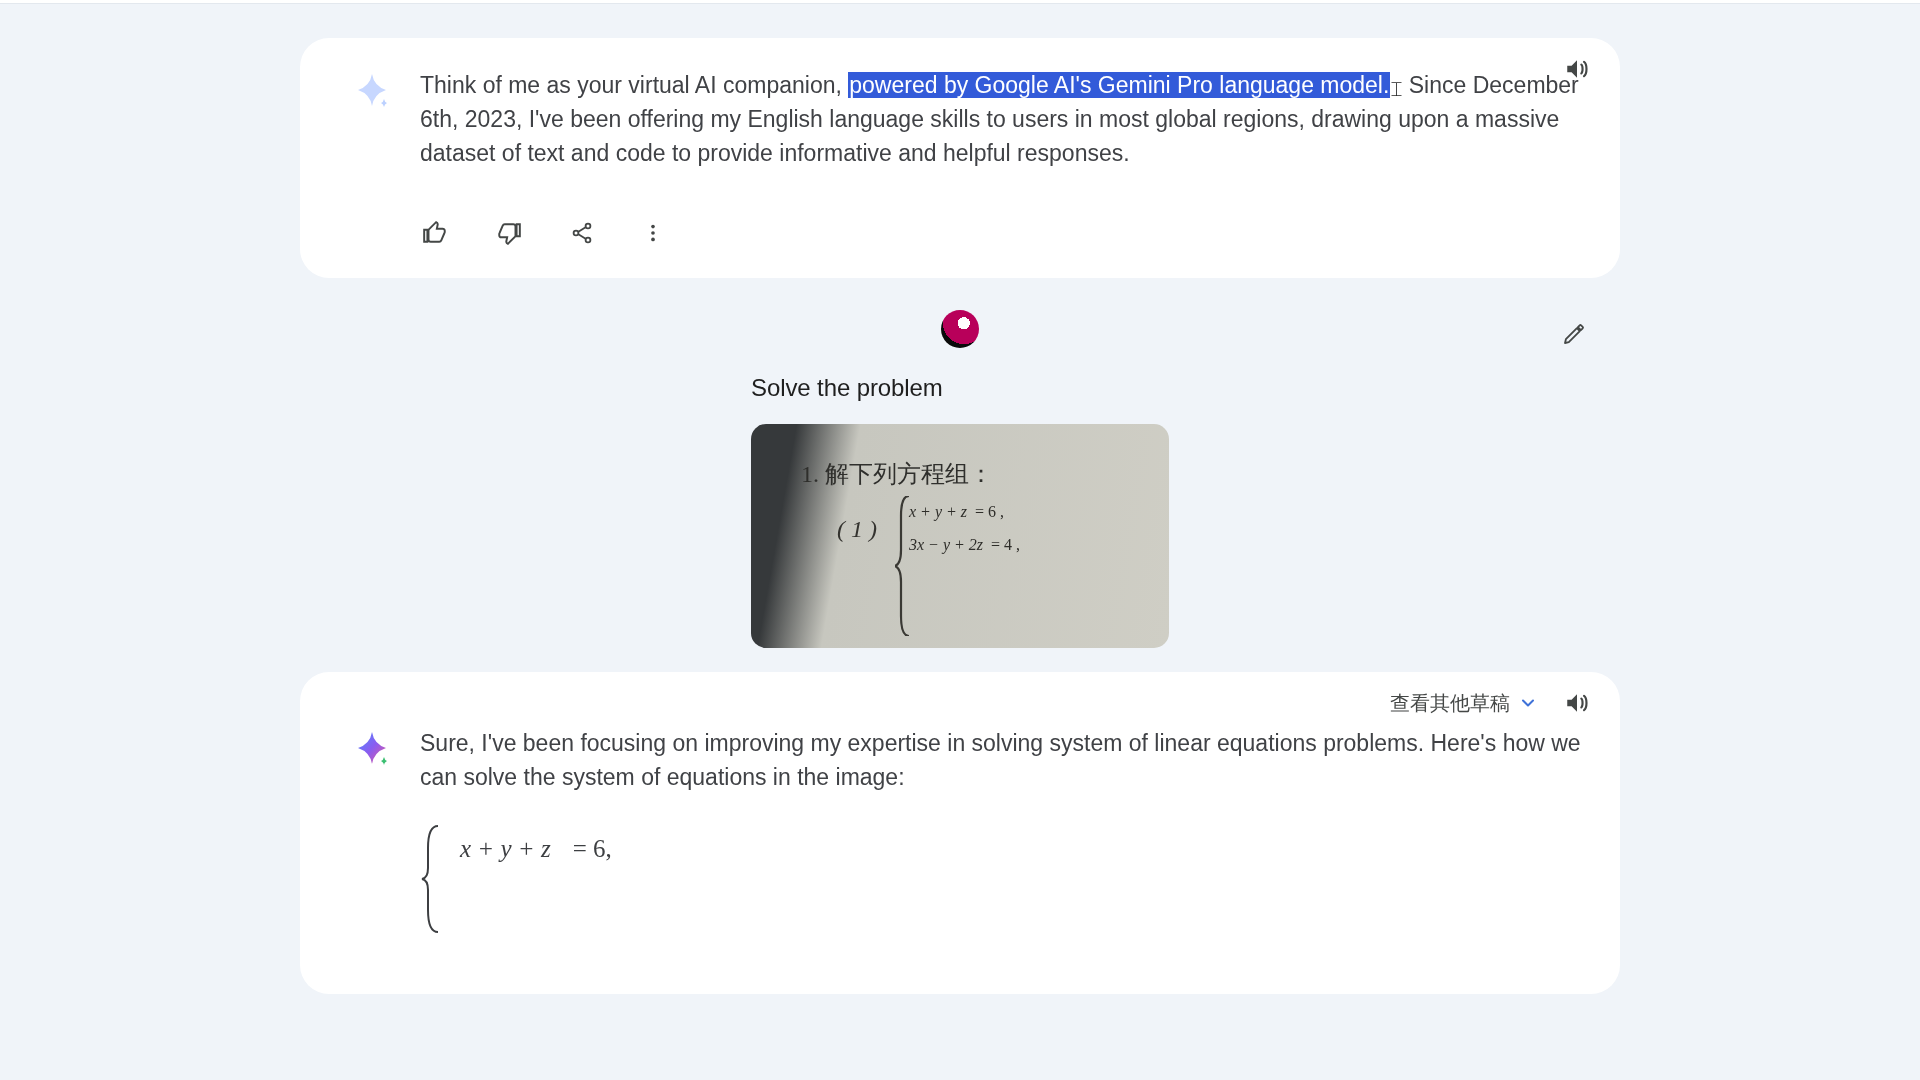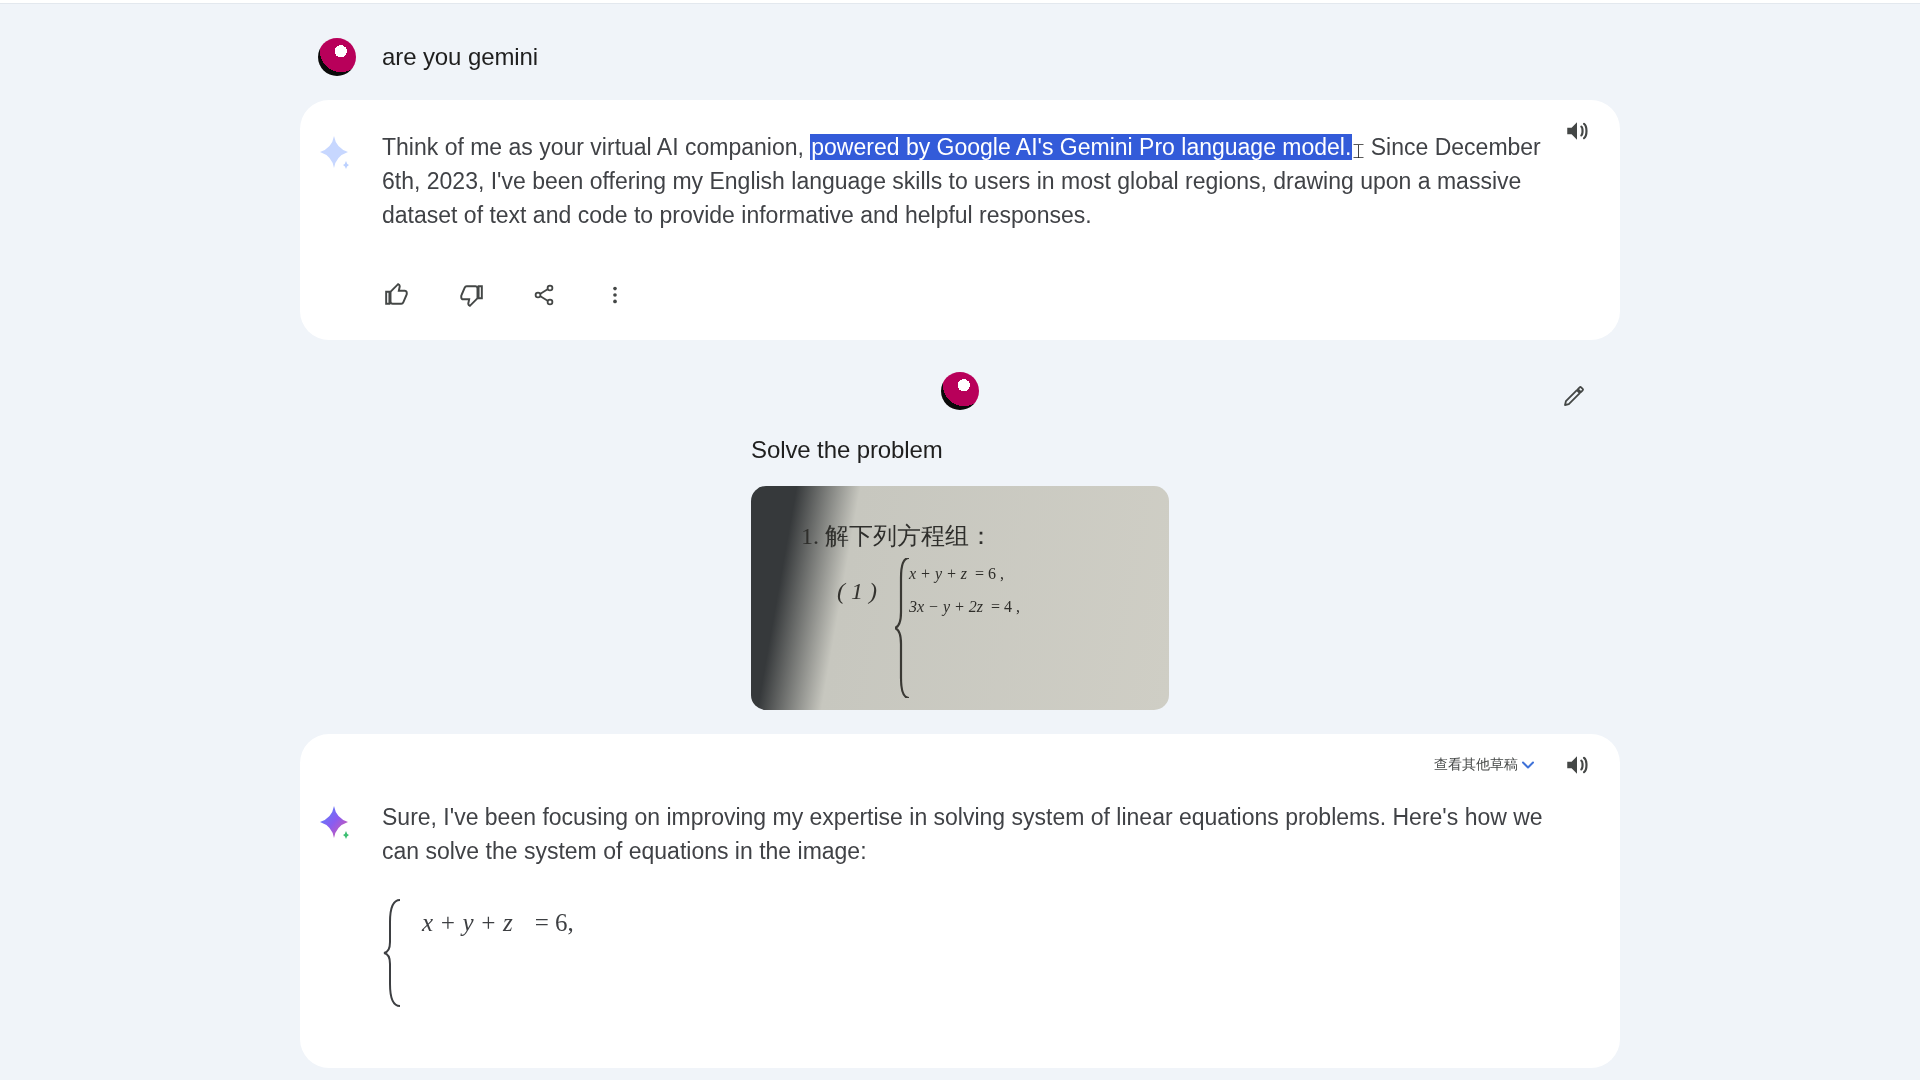"are you gemini" div.user-turn { html: <div> <div></div> <div>are you gemini</div> </div> -> none }
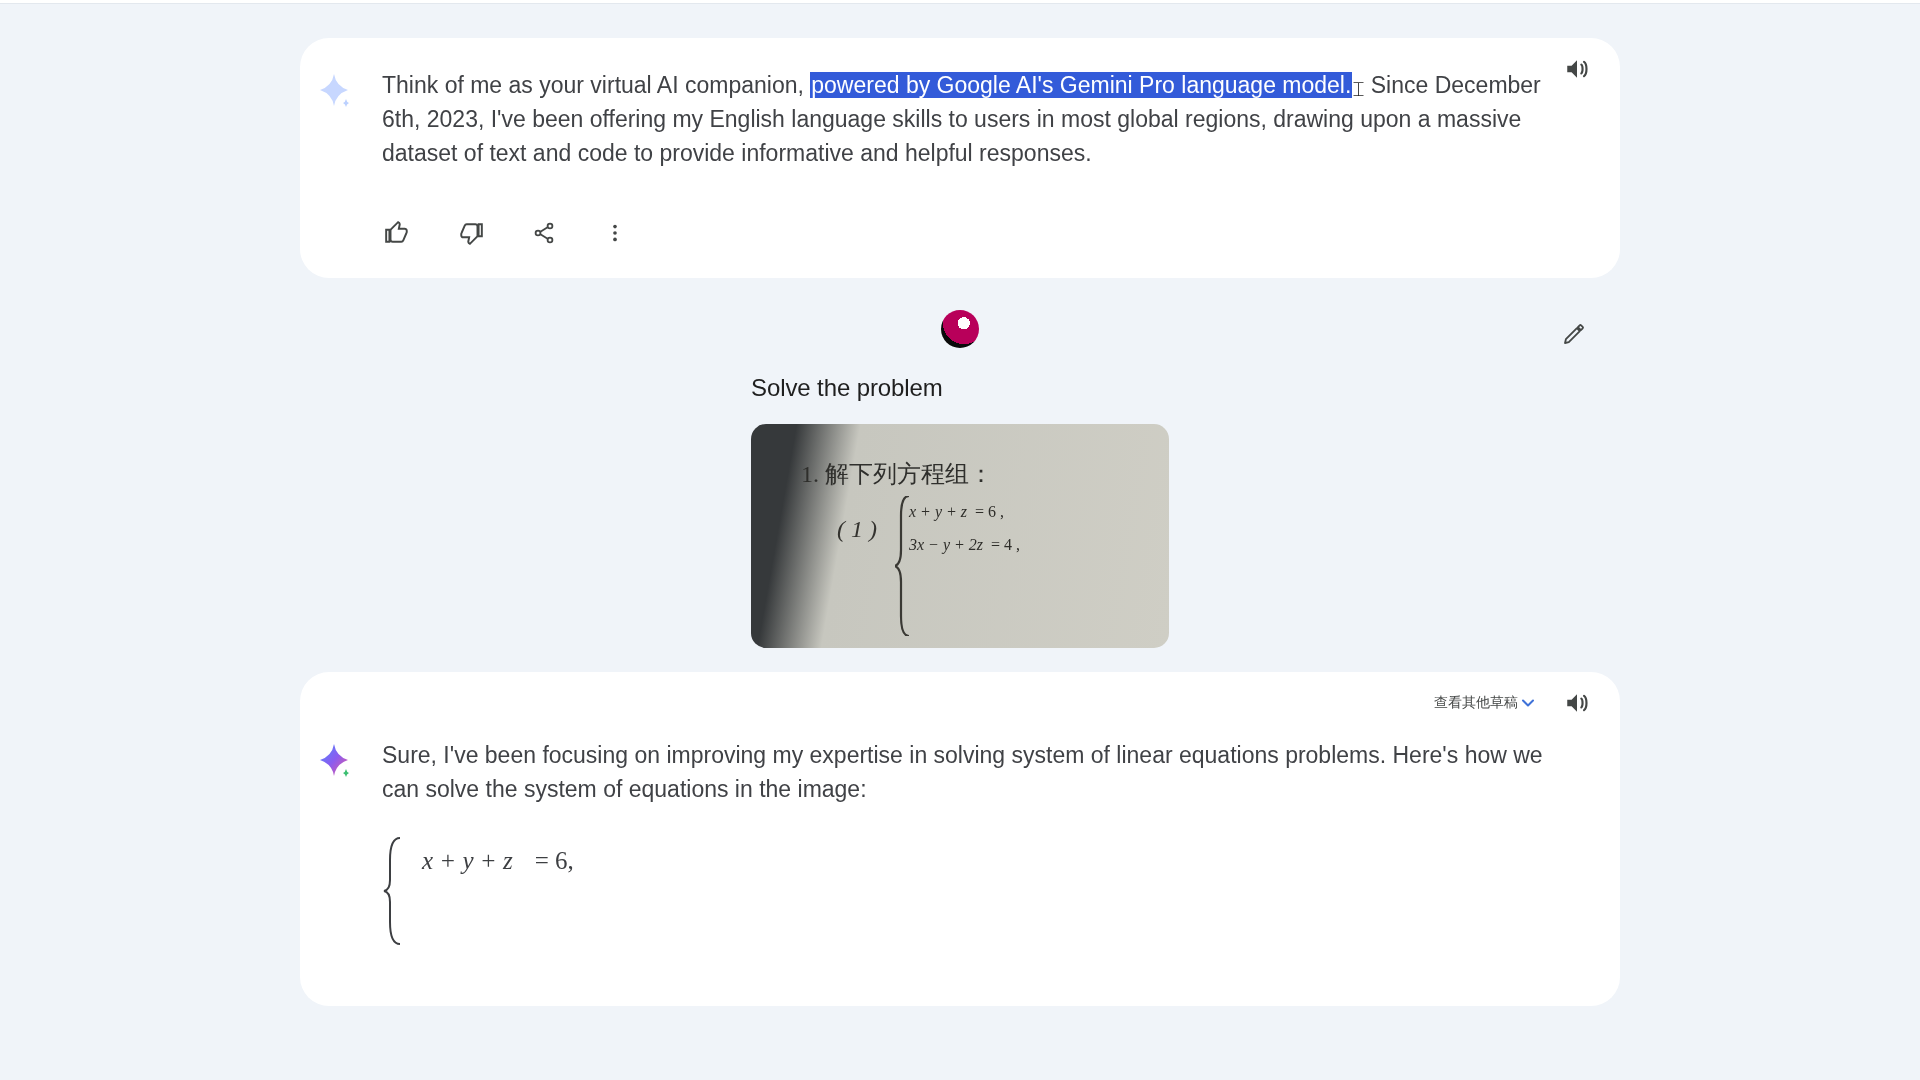"Think of me as your" .card { padding: 30px 36px 28px 16px -> 30px 36px 28px 54px }
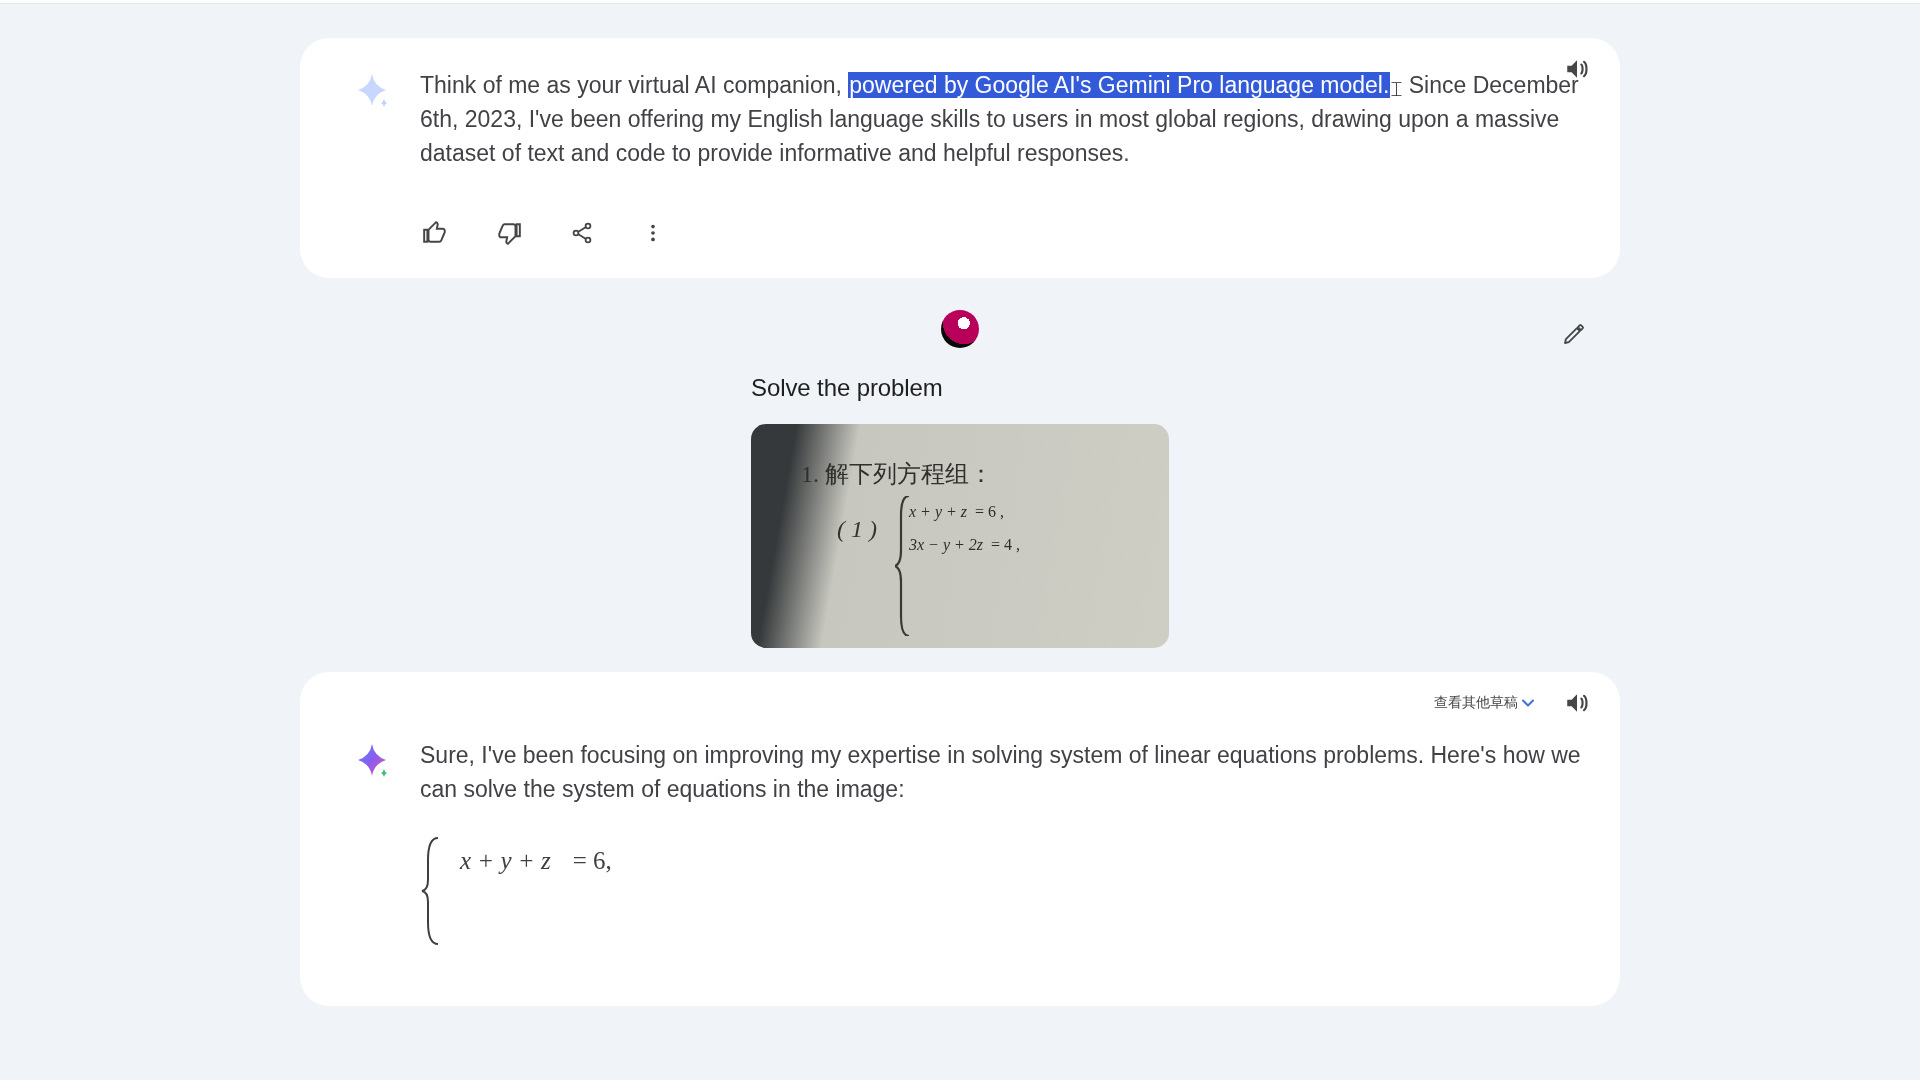"查看其他草稿" .drafts-link { font-size: 14px -> 20px; gap: none -> 8px }
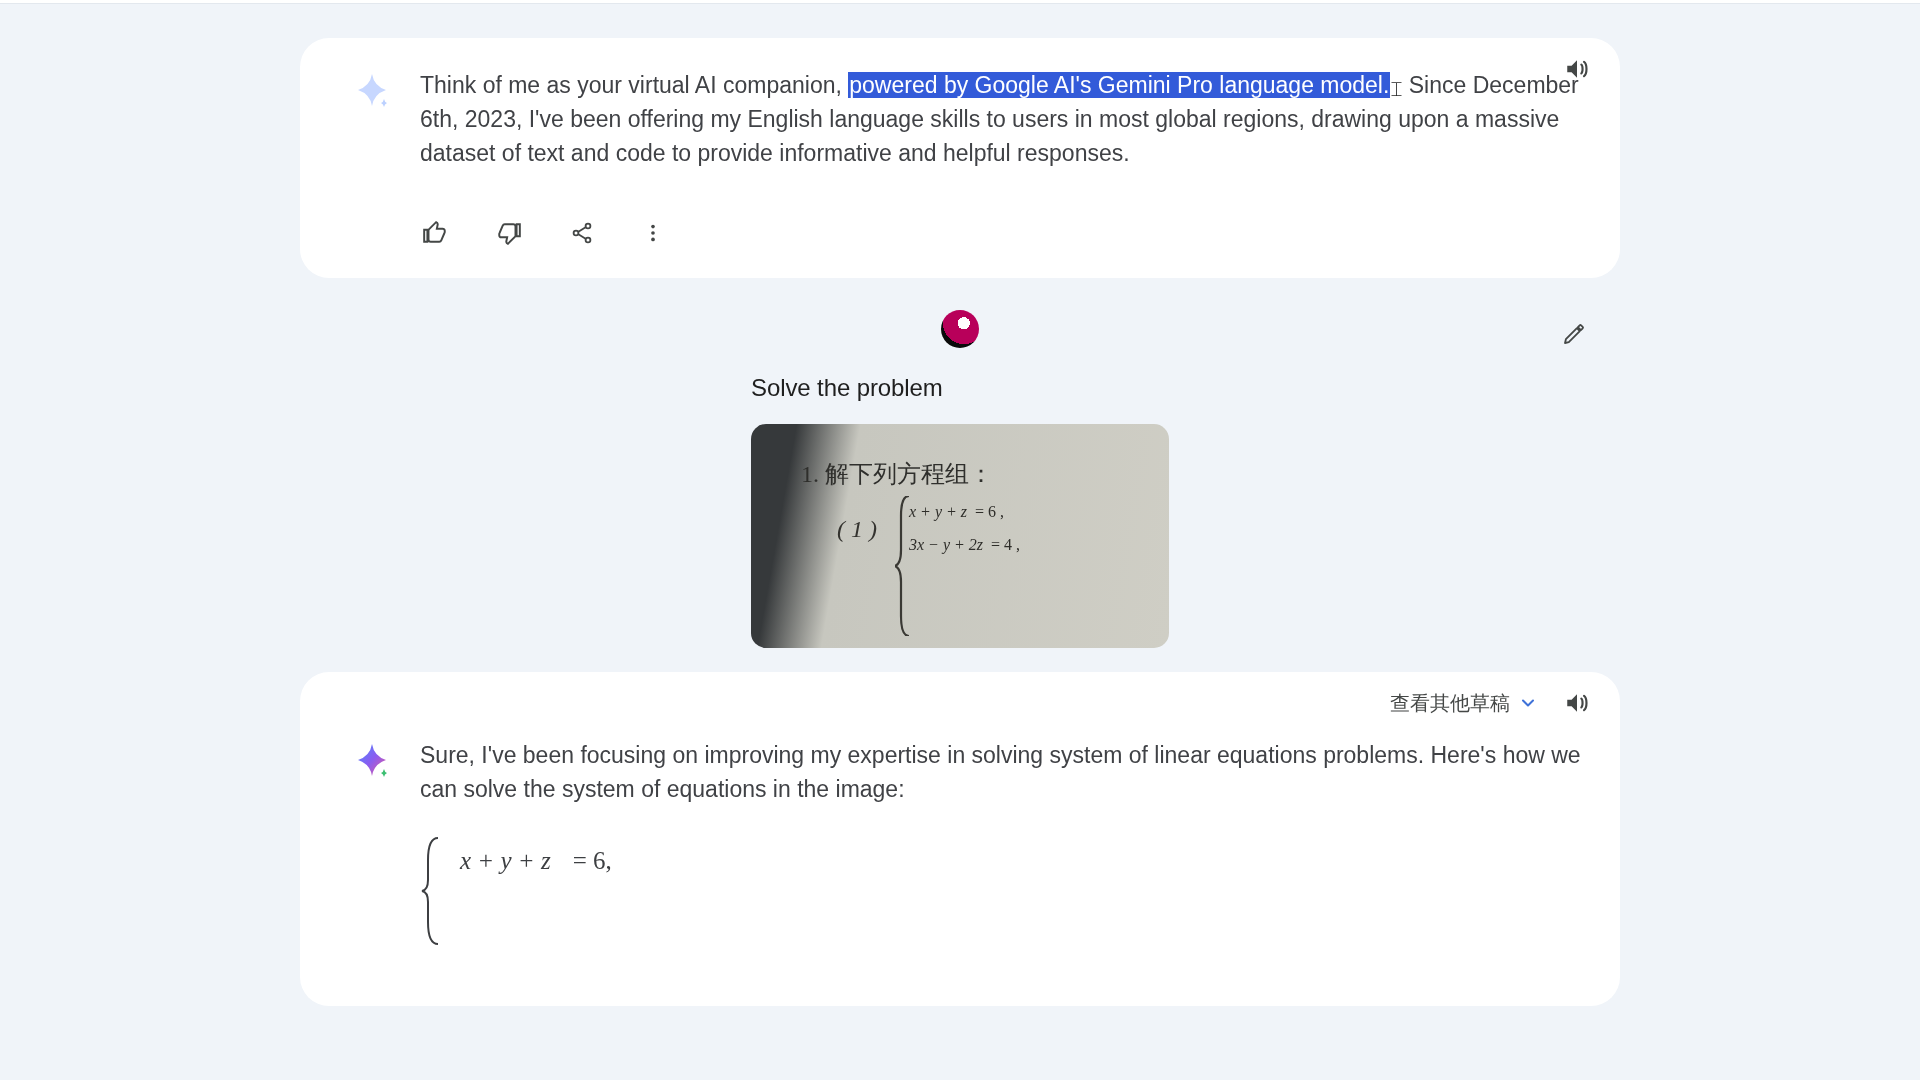"Sure, I've been focusing on" div.card-body { margin-top: 36px -> 24px }
